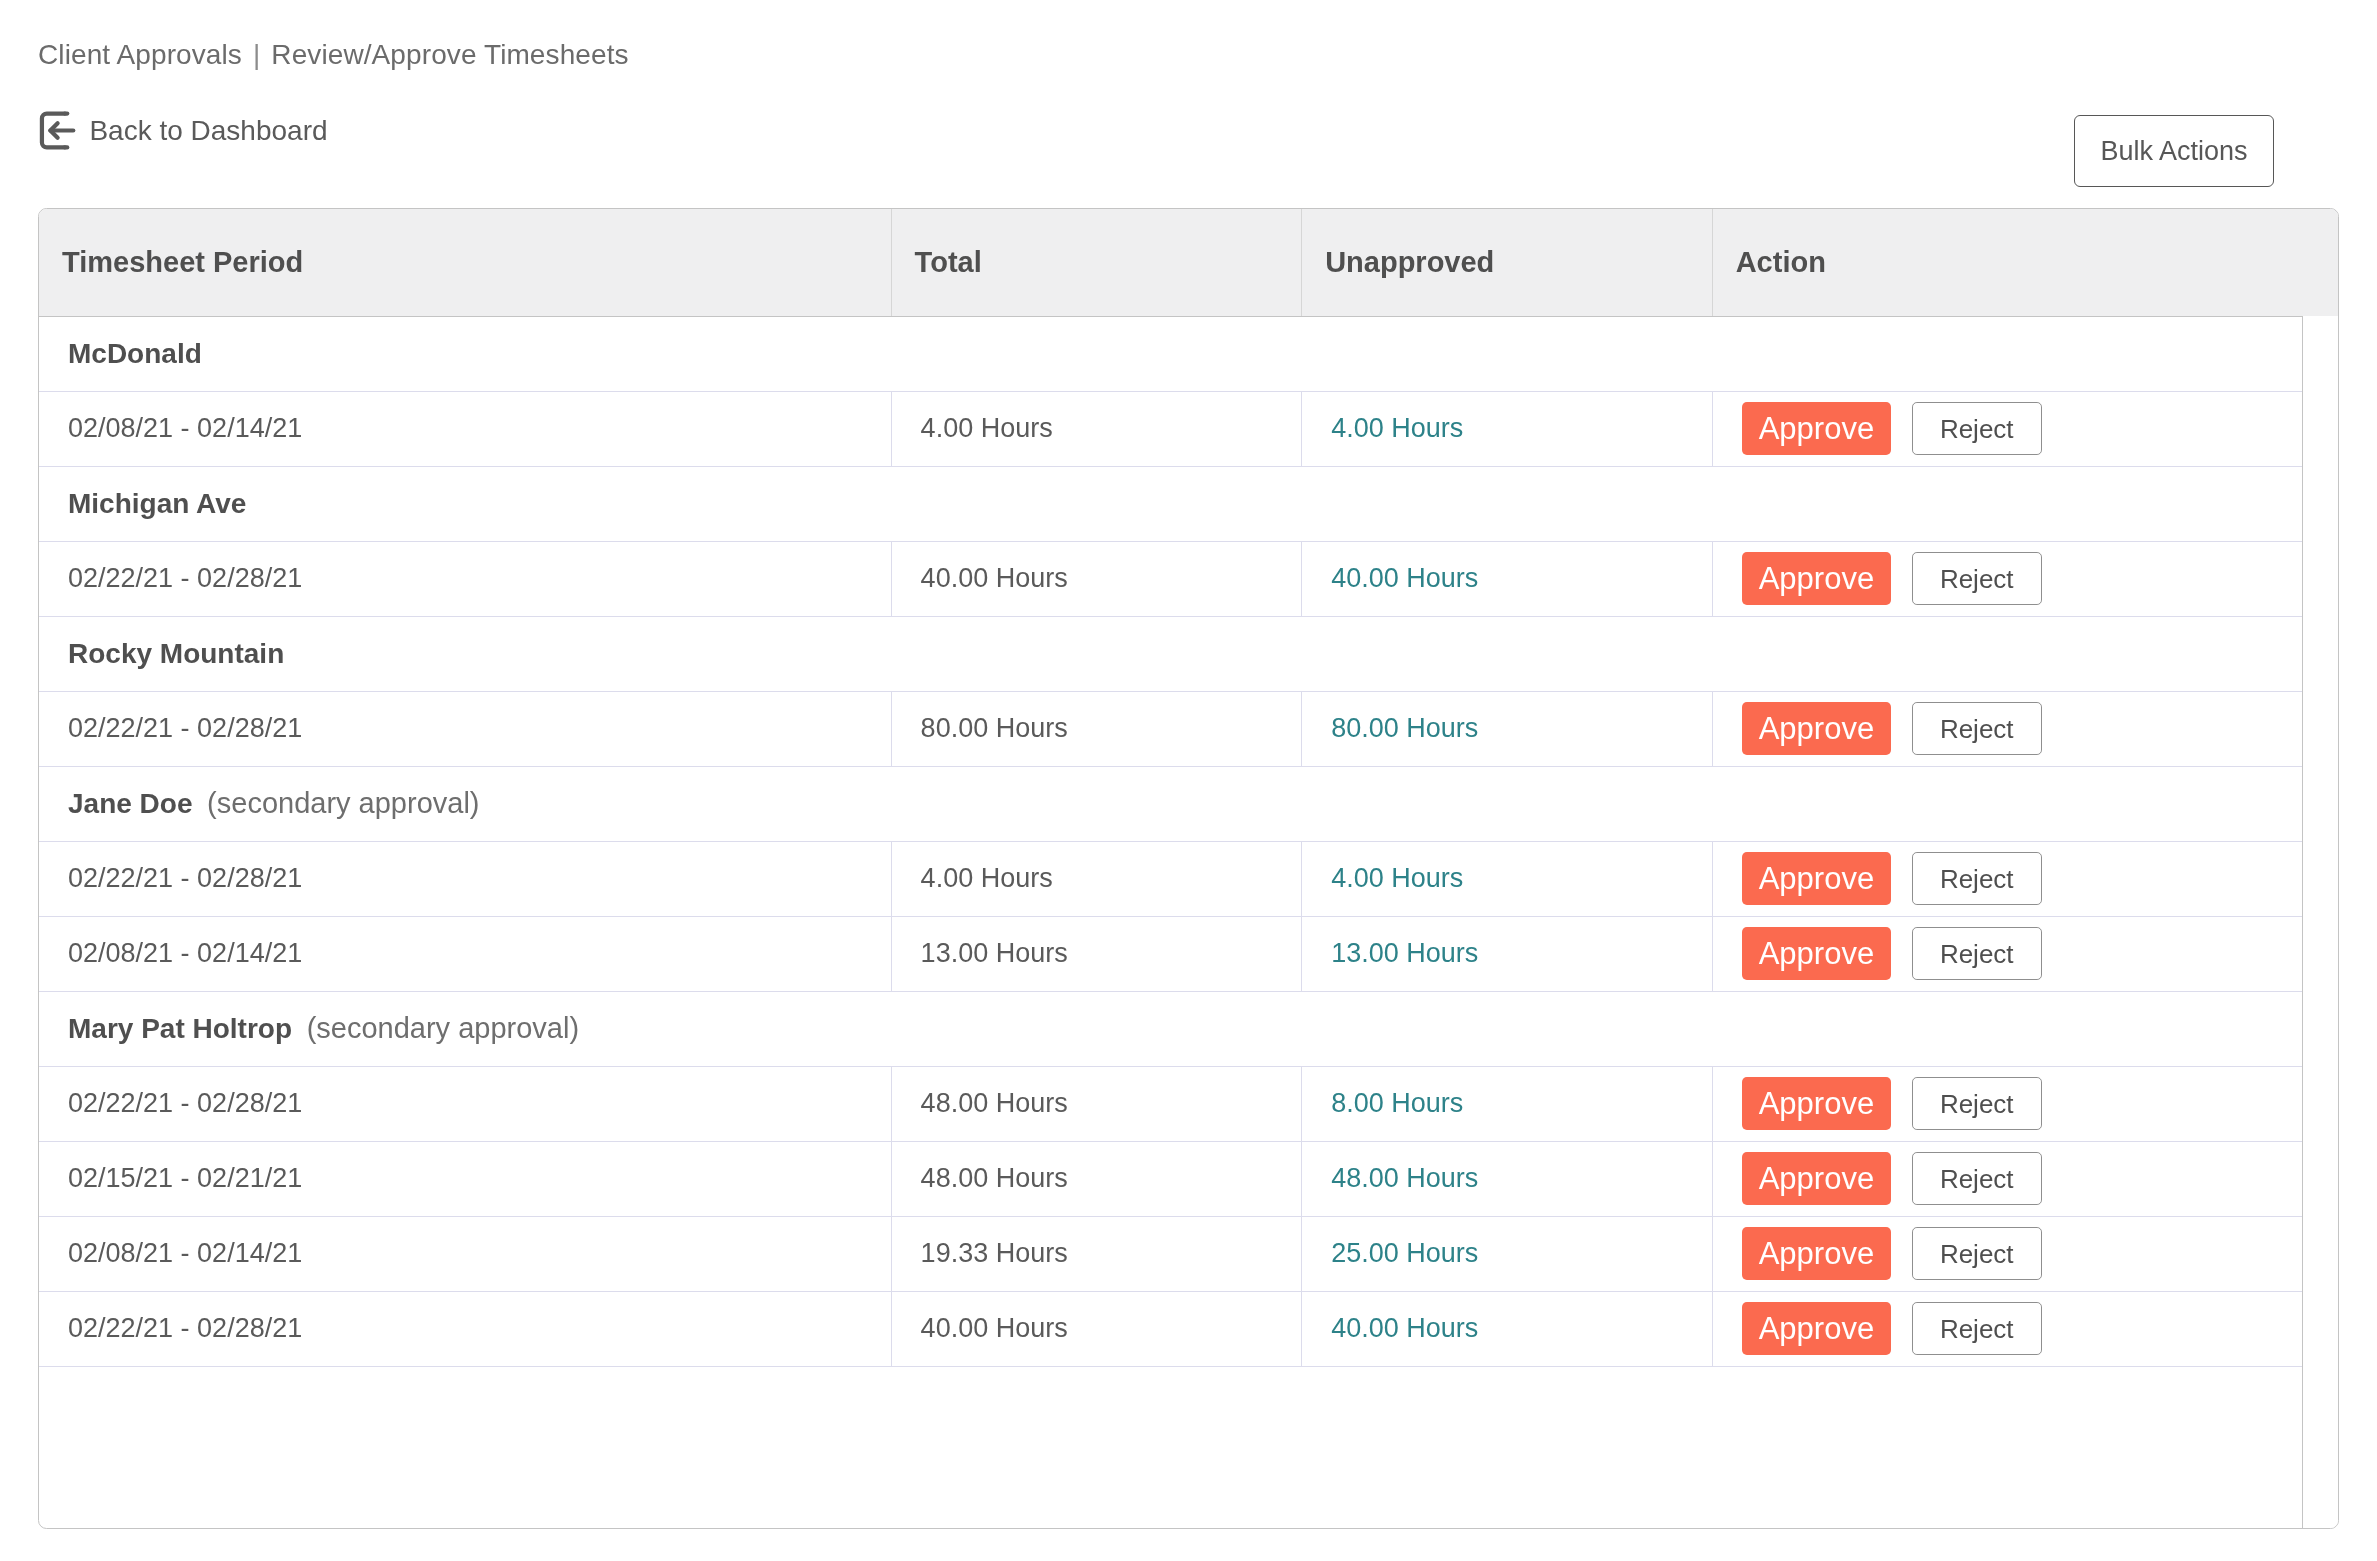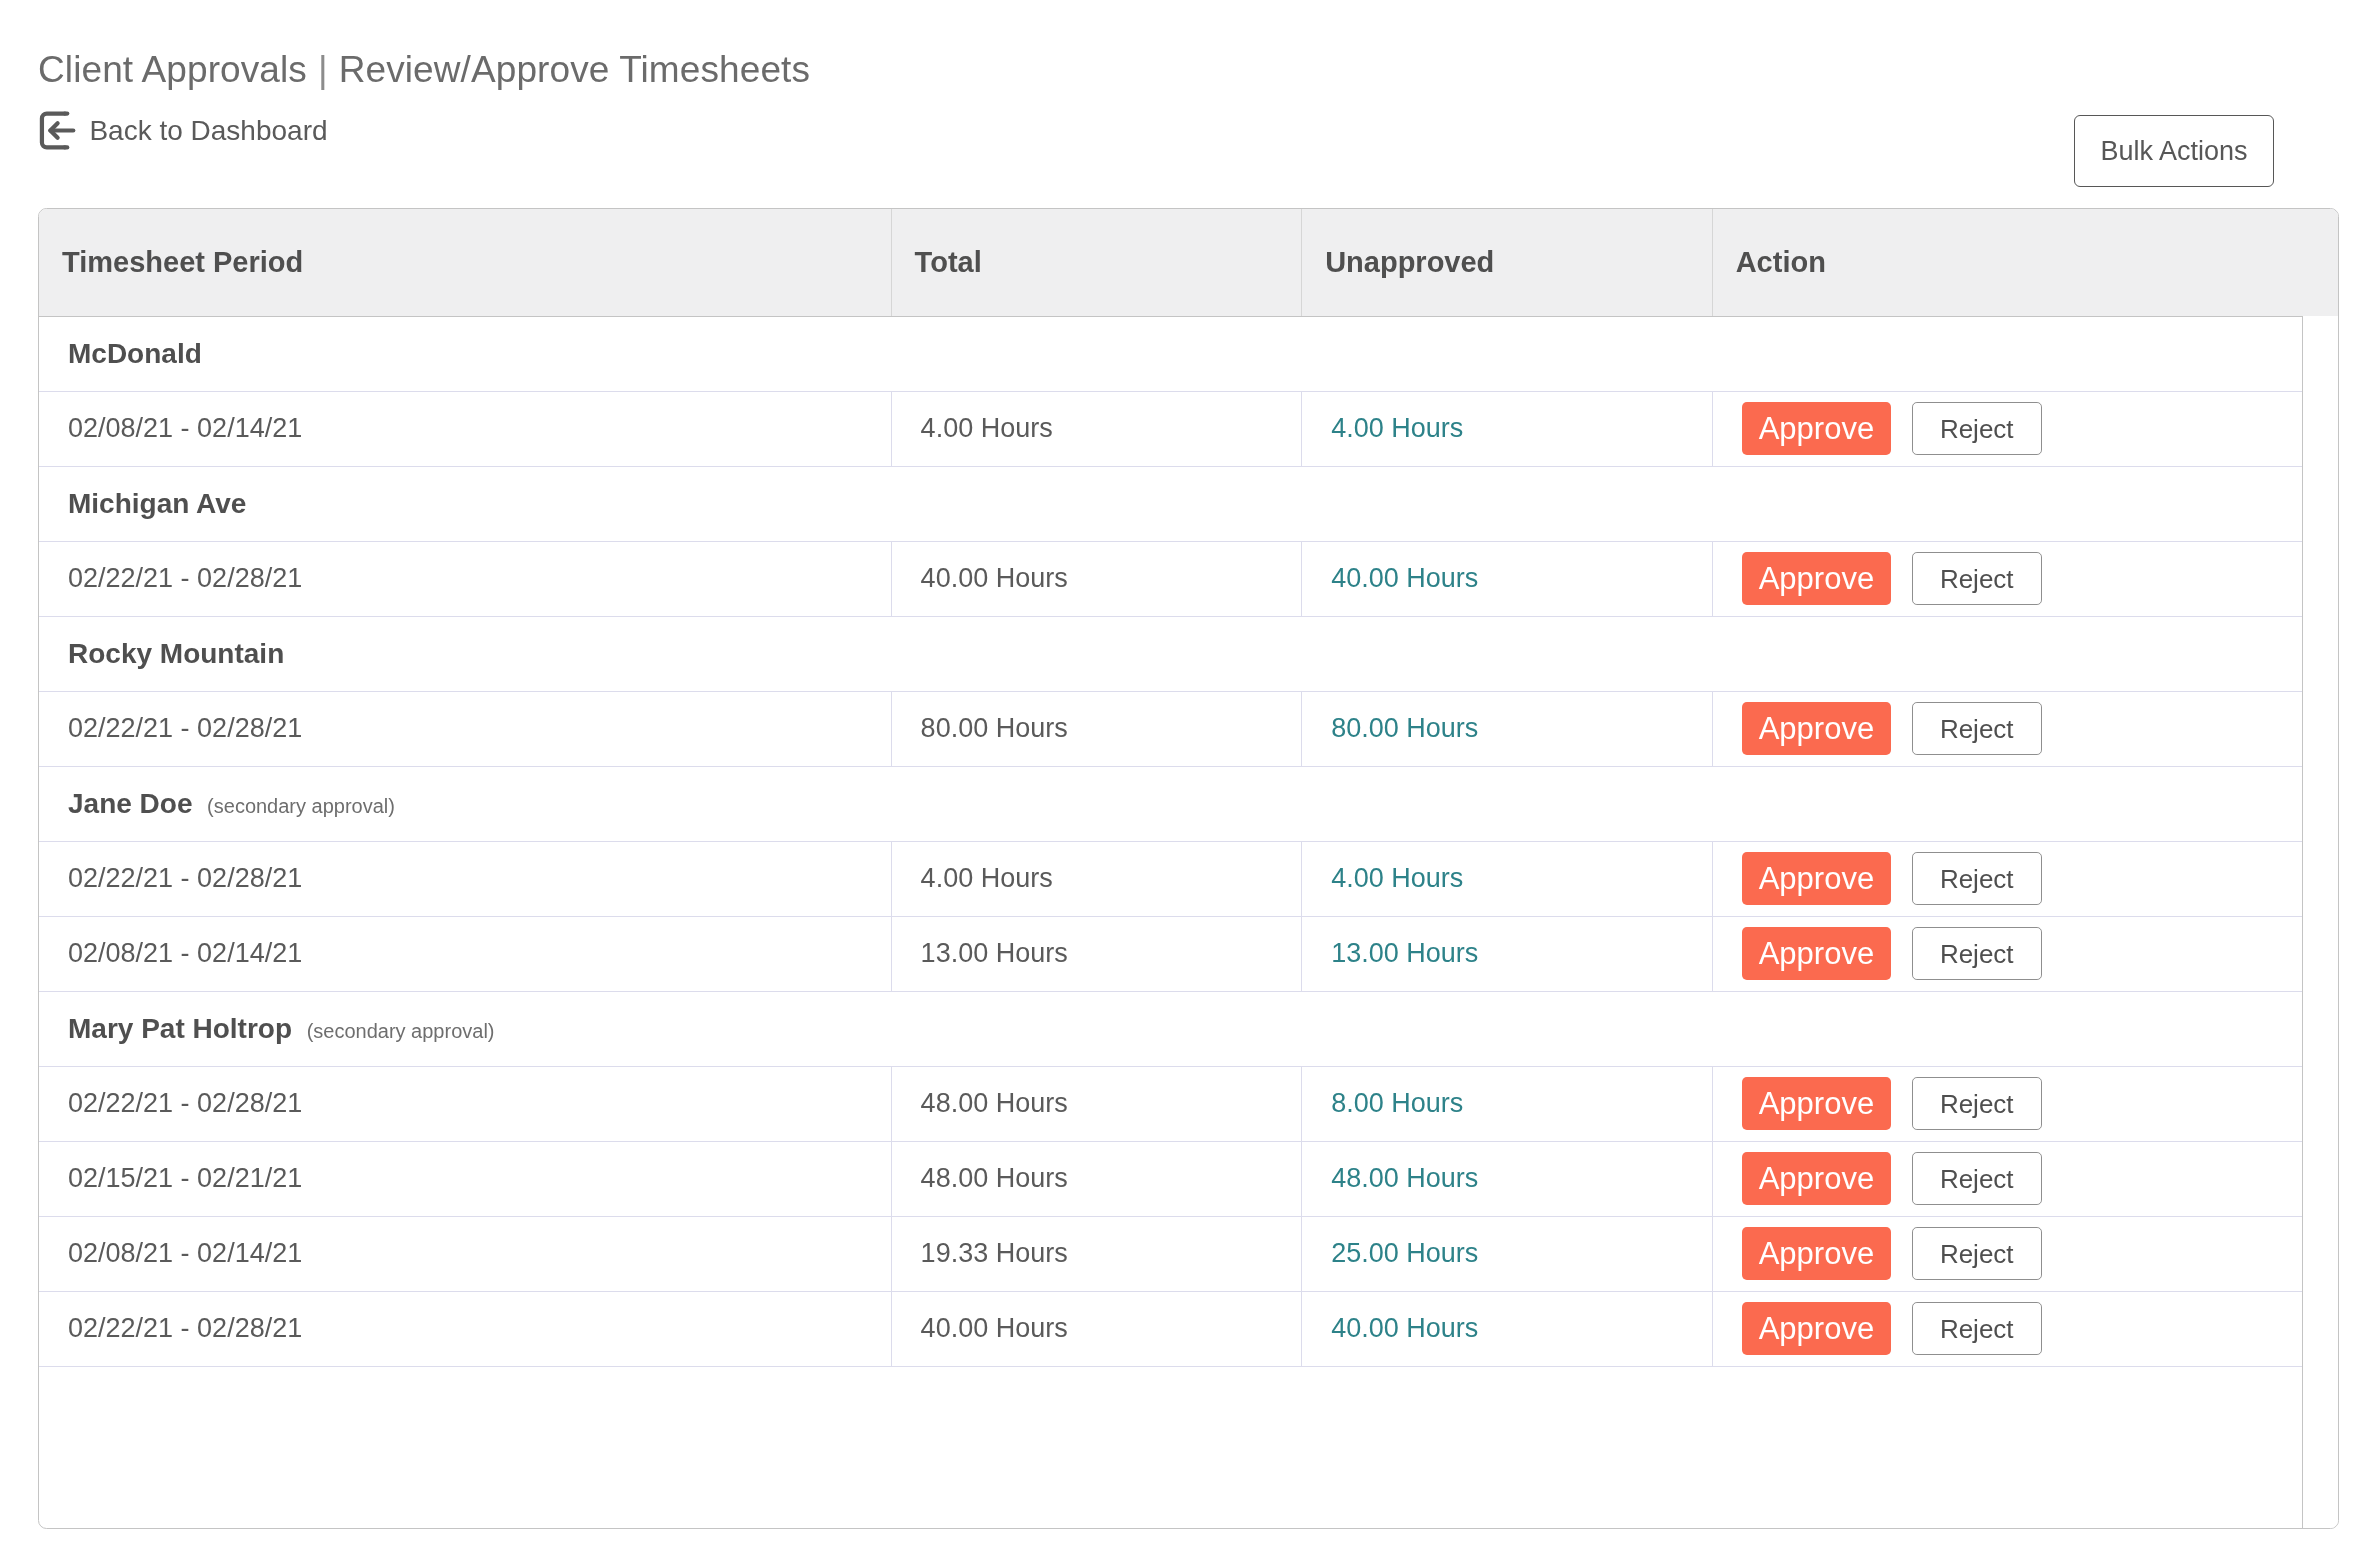"Client Approvals | Review/Approve" .breadcrumb { font-size: 37px -> 28px; top: 51px -> 41px }
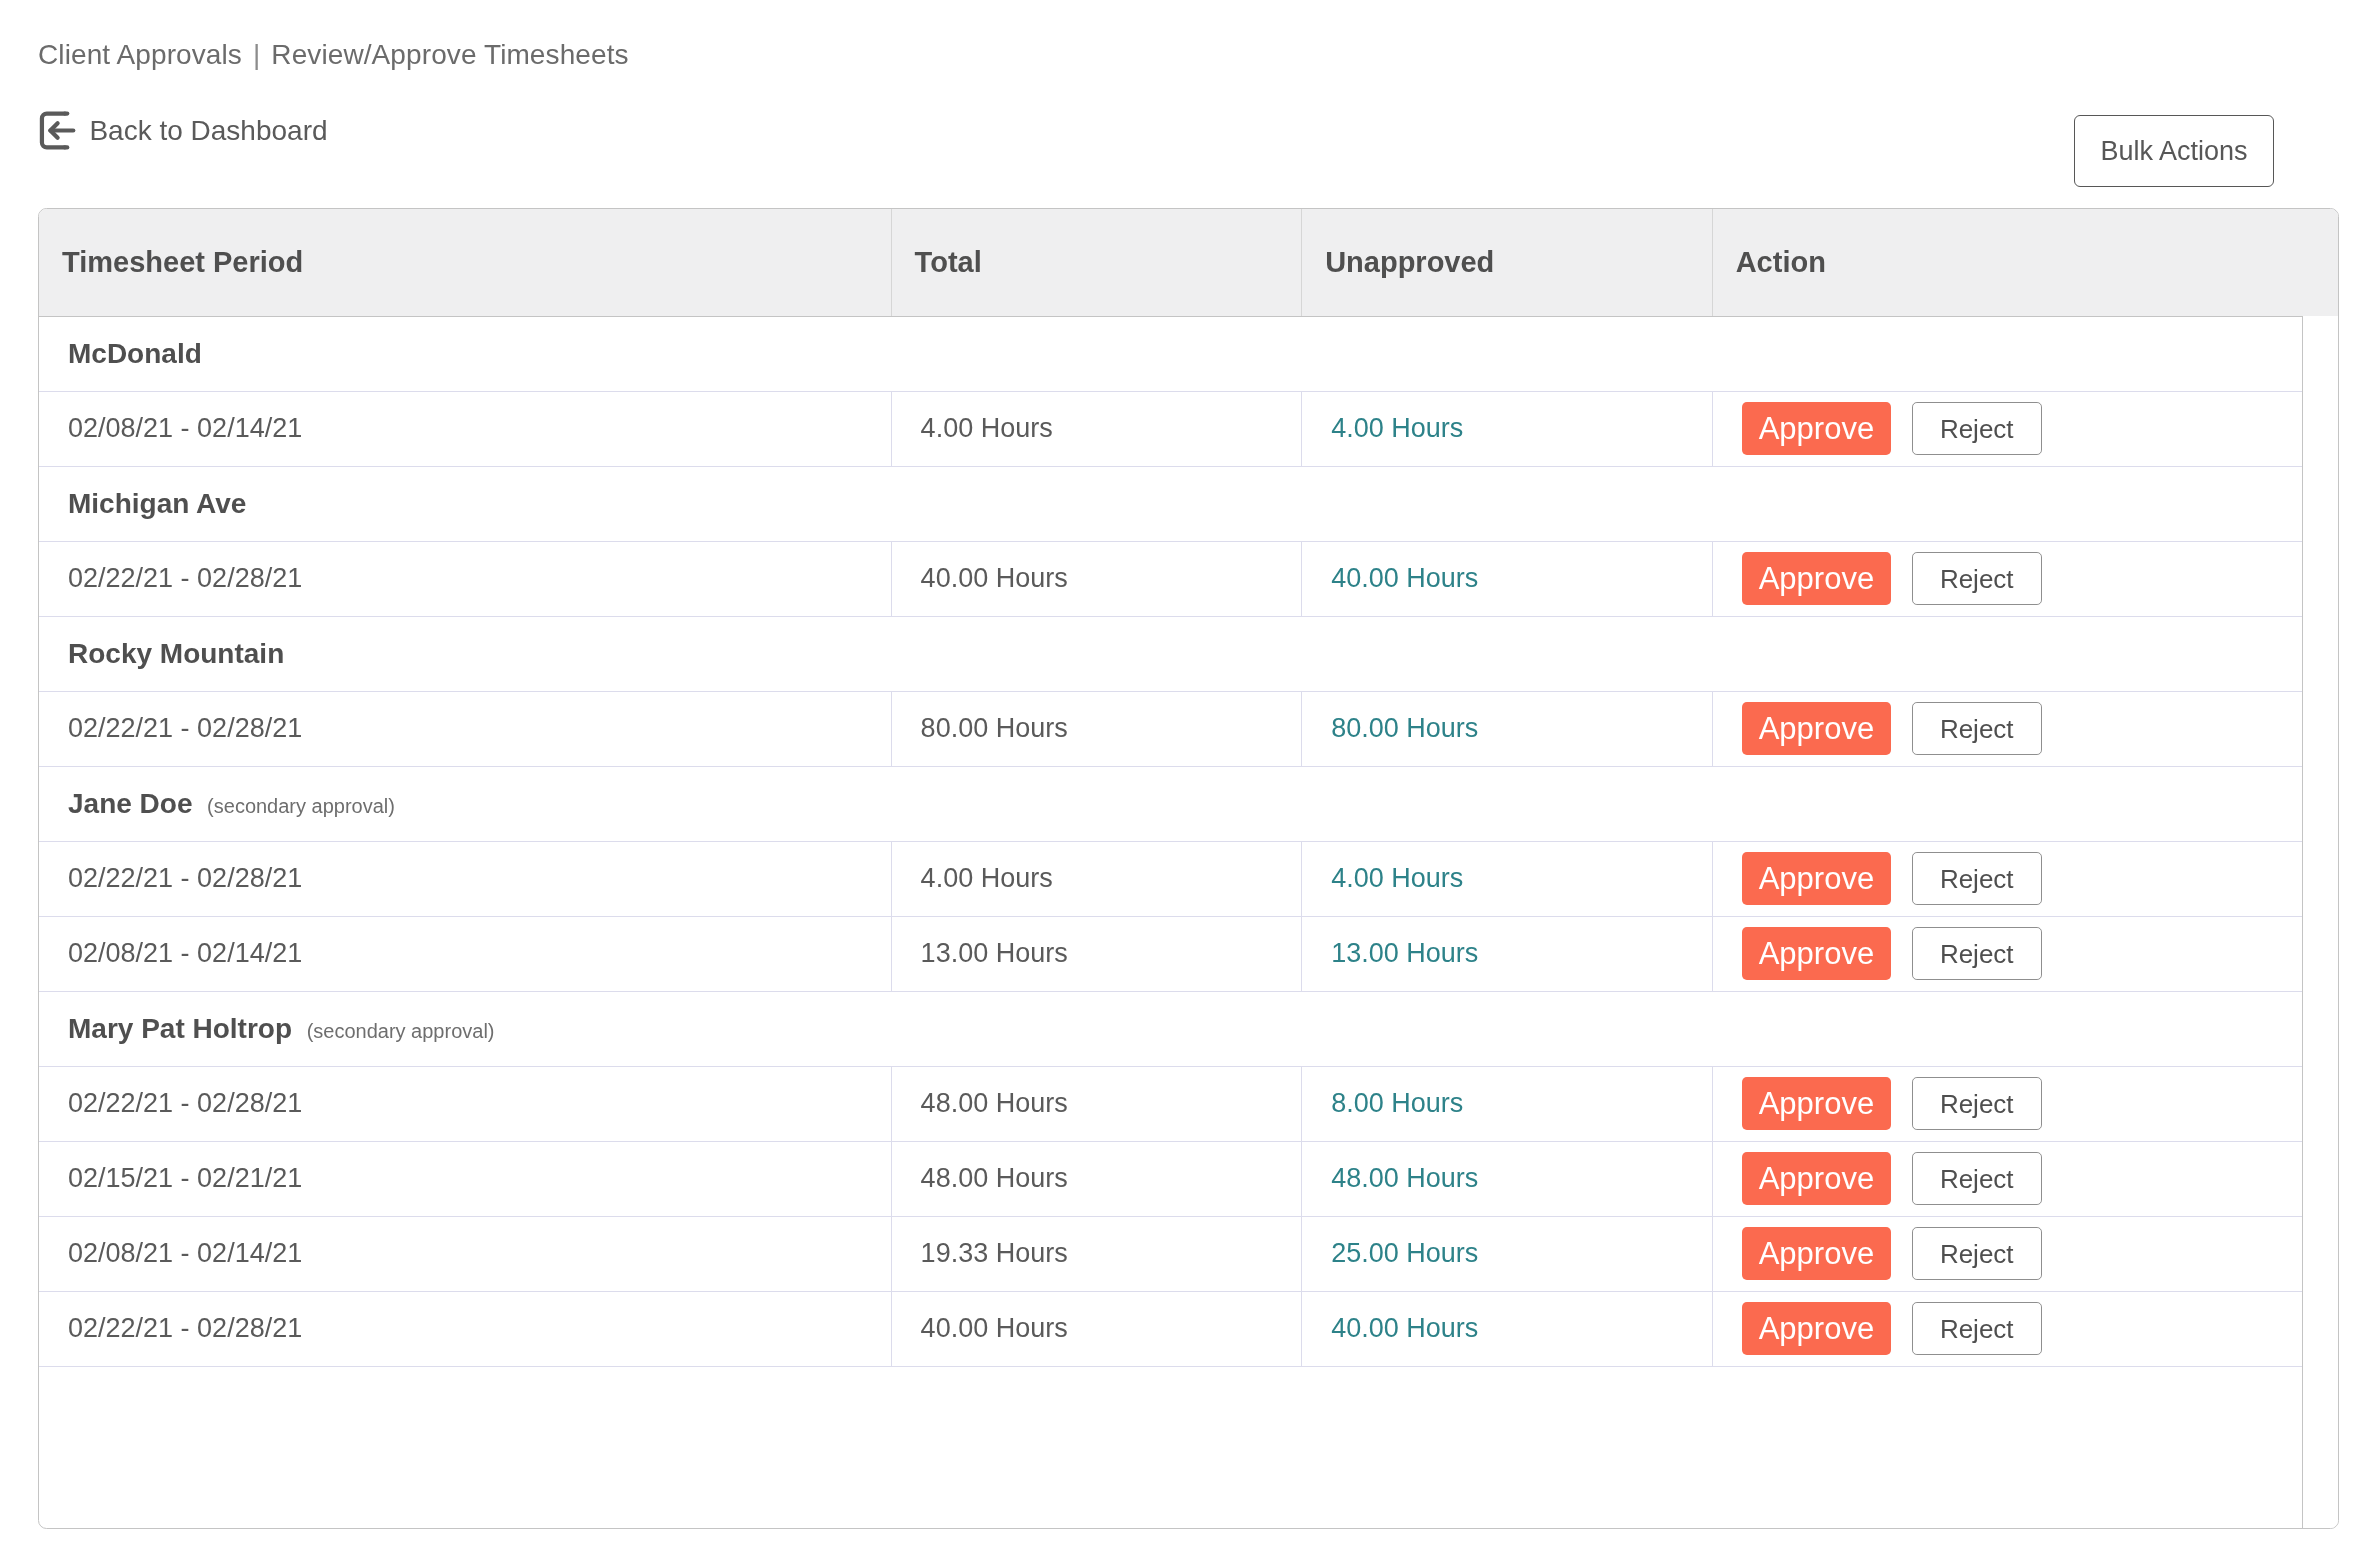"(secondary approval)" tr.group-row .group-note { font-size: 20px -> 29px }
